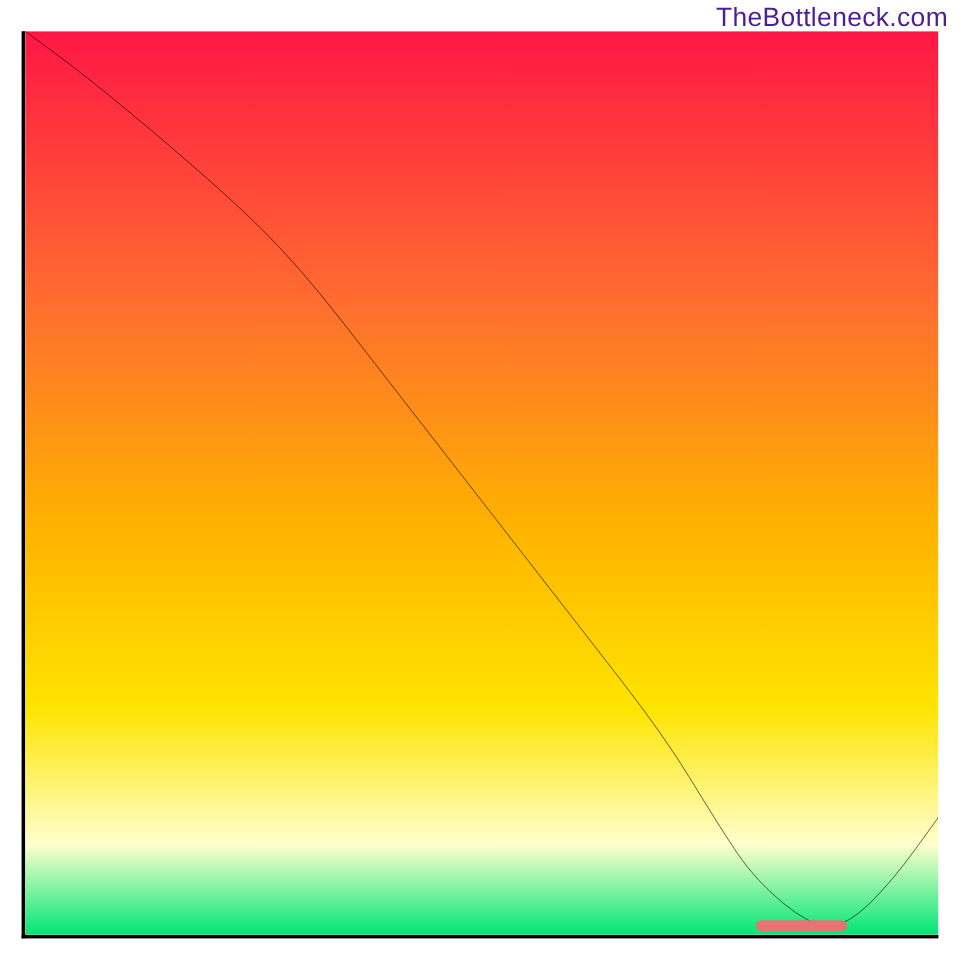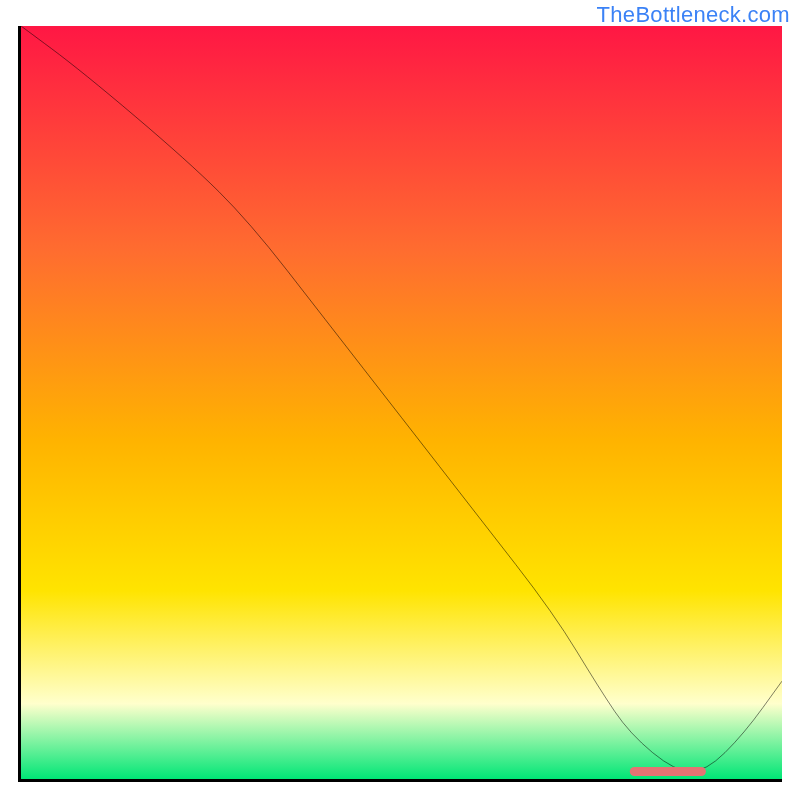"TheBottleneck.com" #watermark { color: #3b82f6 -> #4c1d95 }
